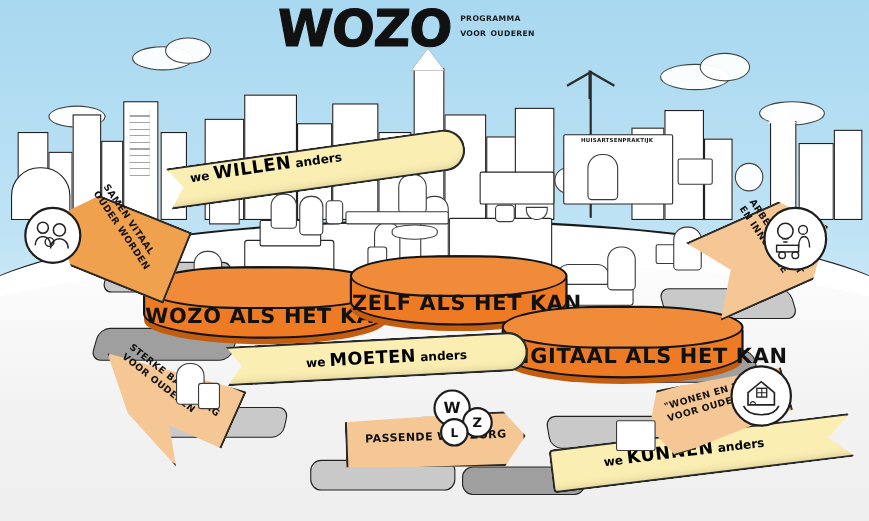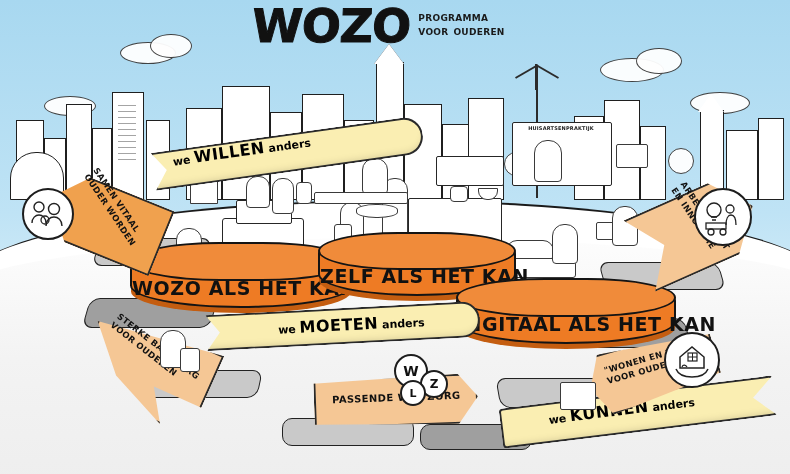"programma" .subtitle { font-size: 13px -> 10px }
